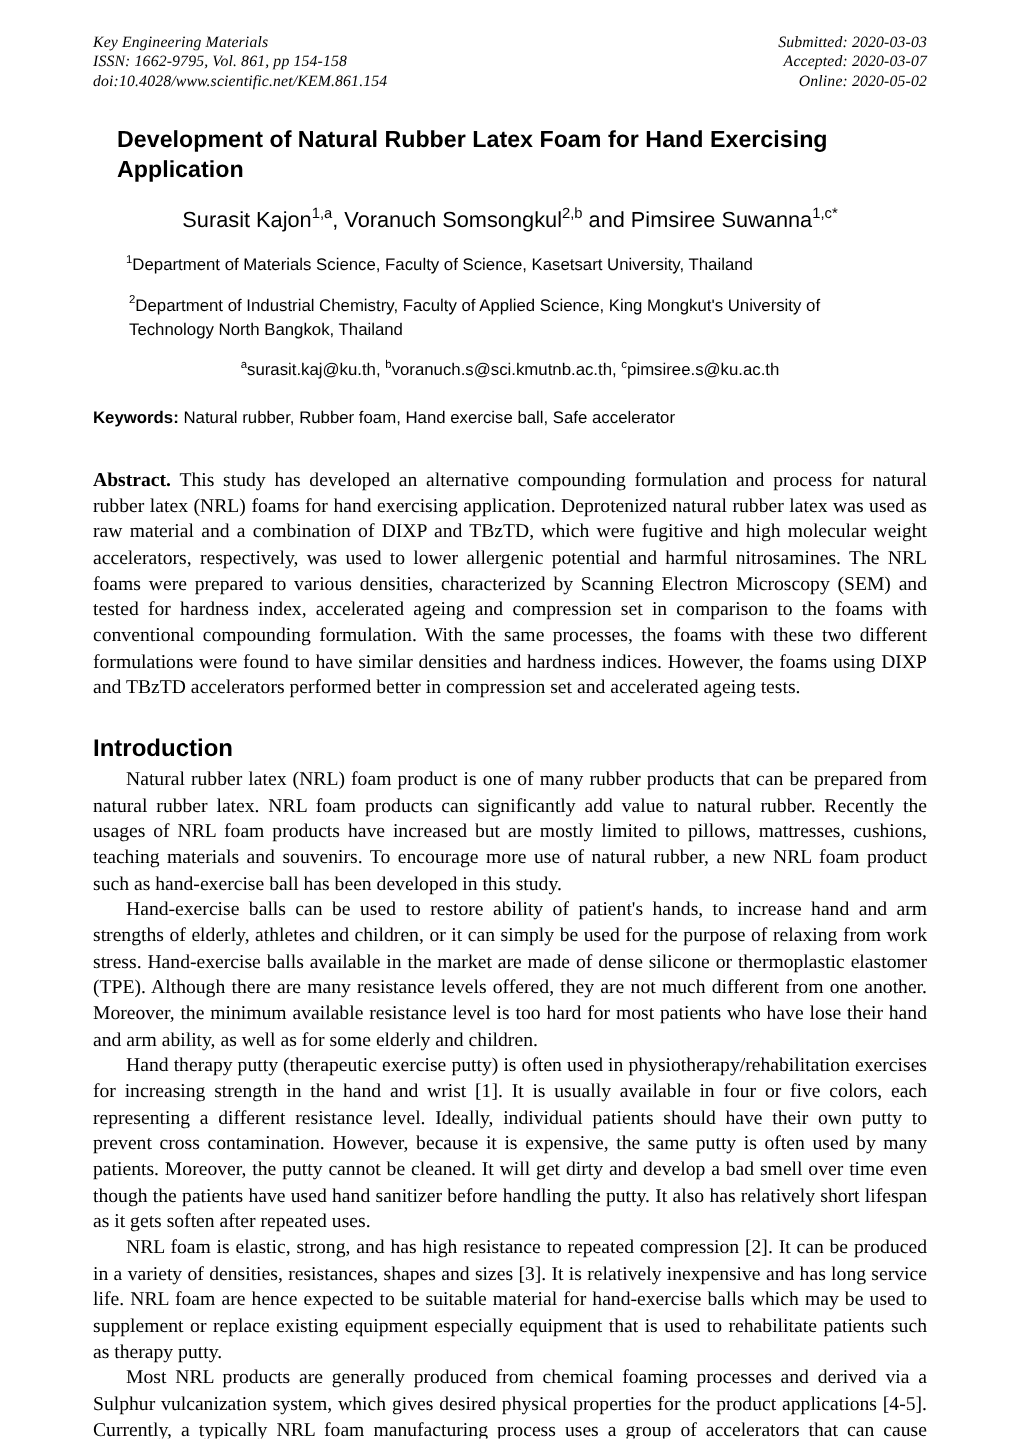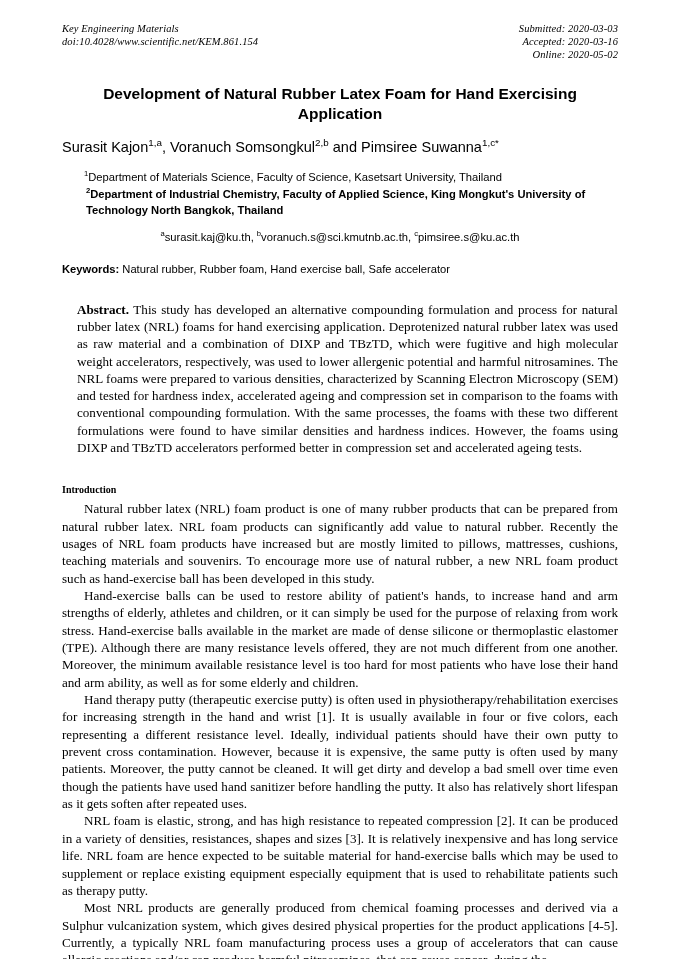"ISSN: 1662-9795, Vol. 861, pp" div { html: none -> <div>ISSN: 1662-9795, Vol. 861, pp 154-158</div> }
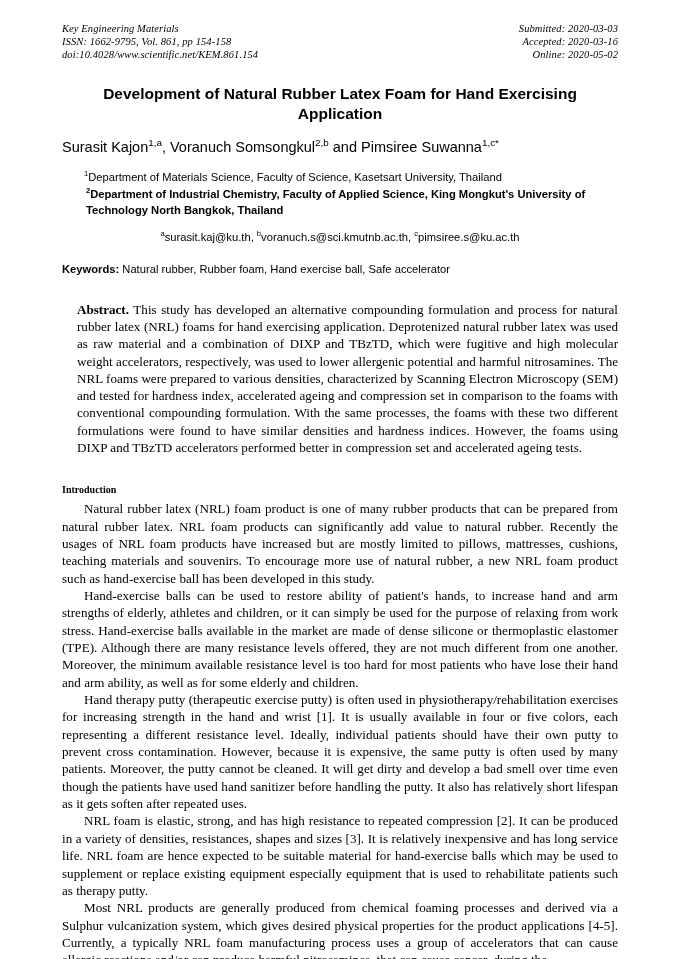"Accepted: 2020-03-16" div { text: 2020-03-16 -> 2020-03-07 }
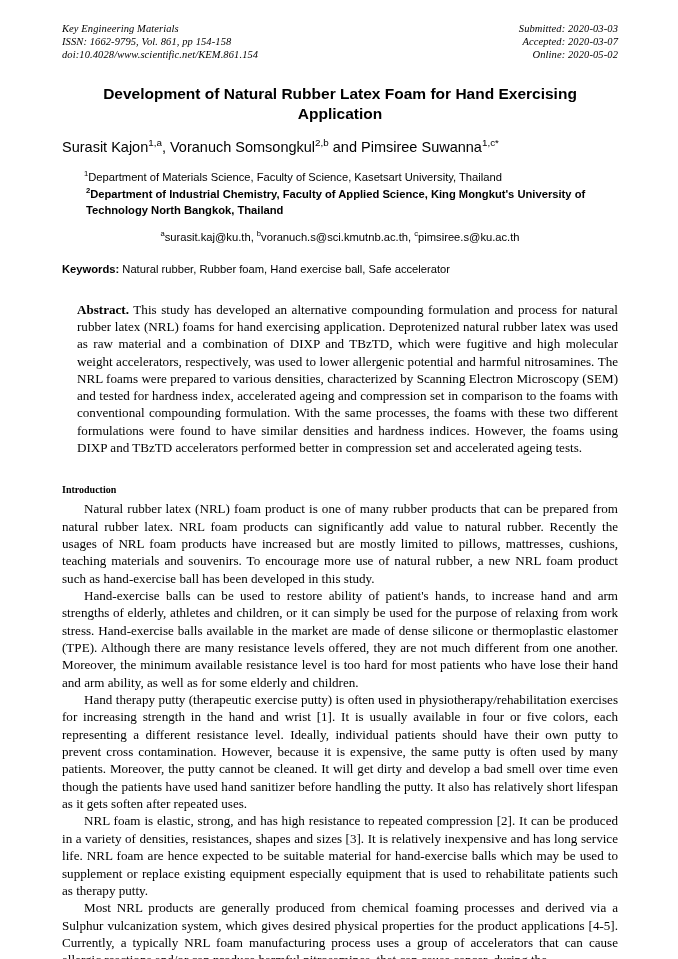"Development of Natural Rubber Latex" .title-block { text-align: center -> none }
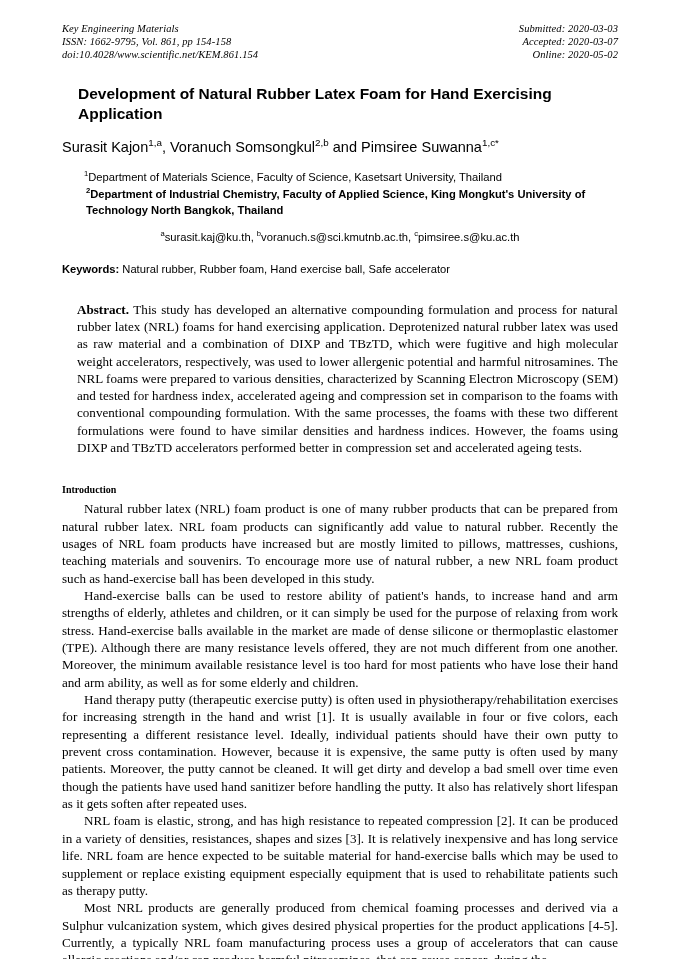"Surasit Kajon1,a, Voranuch Somsongkul2,b" .authors { text-align: left -> center }
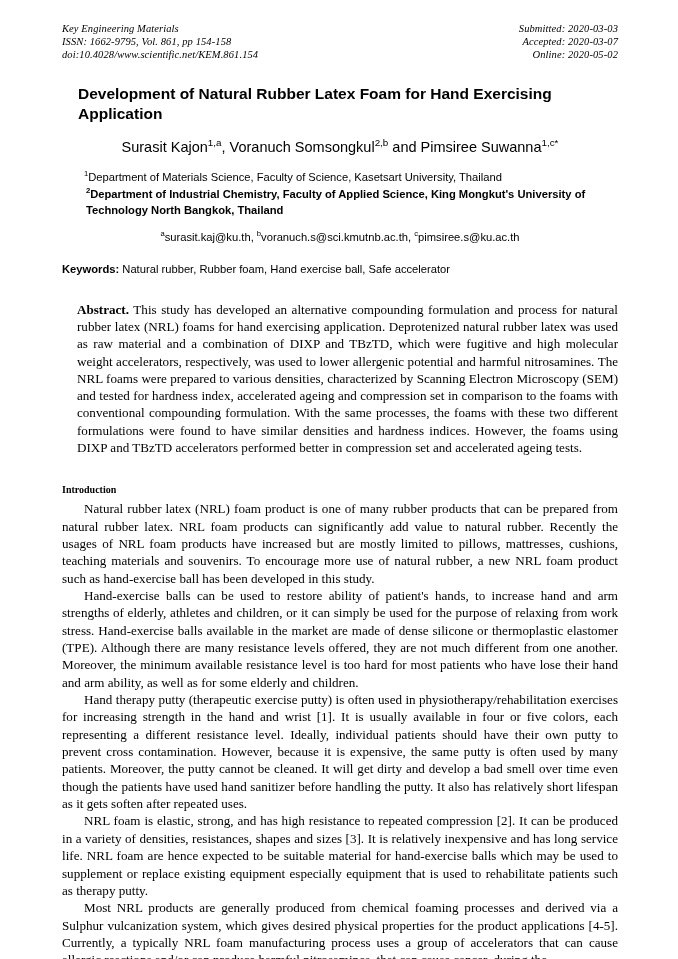"2Department of Industrial Chemistry," .affil.second { font-weight: bold -> none; margin-top: 2px -> 12px }
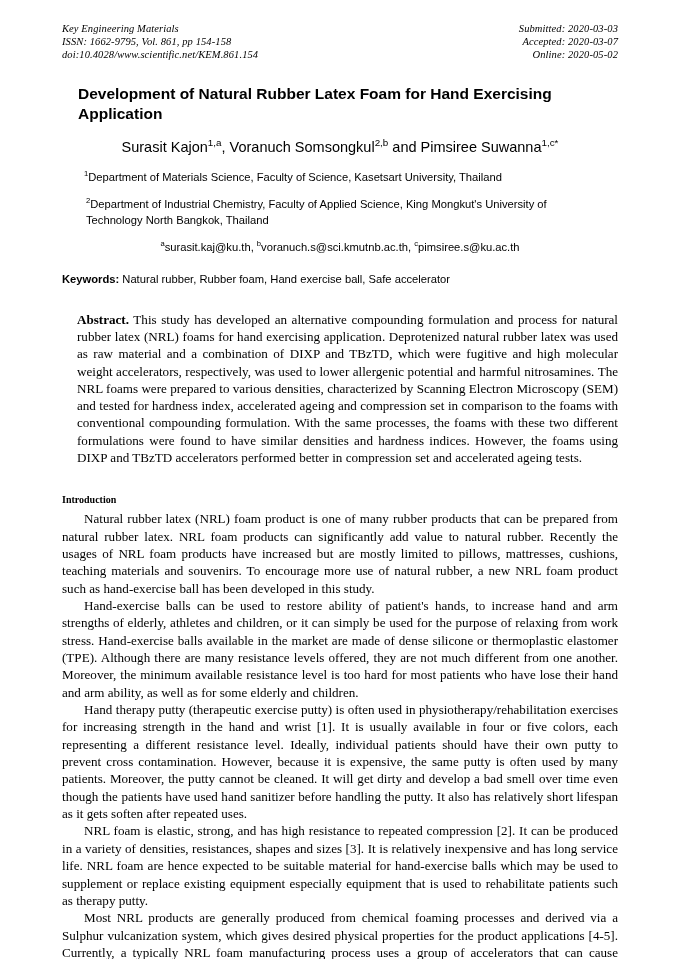"Abstract. This study has developed" .abstract { margin-left: 15px -> none }
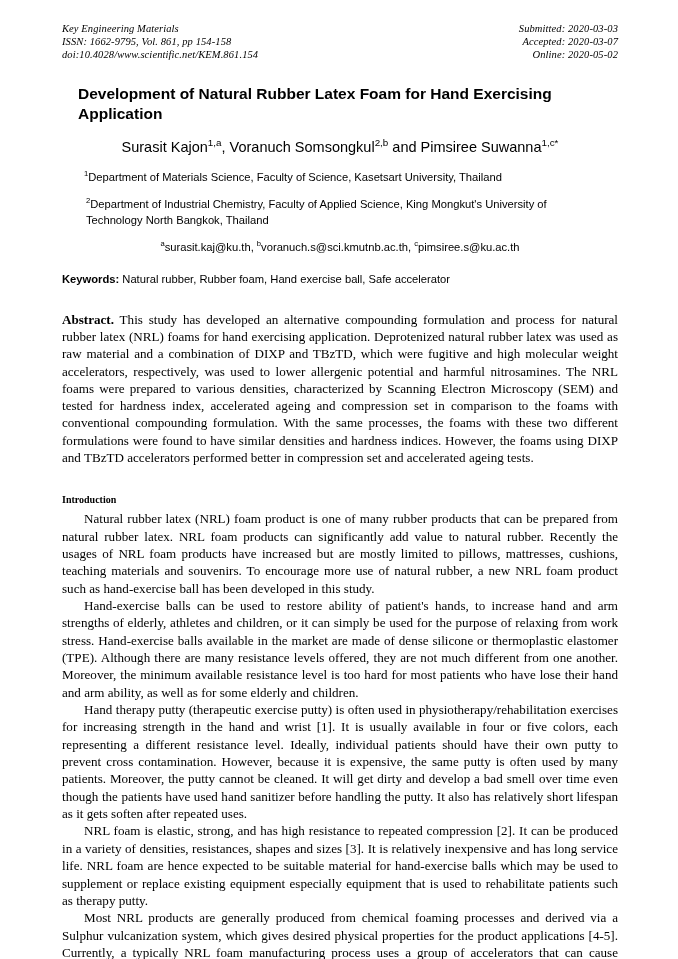"Introduction" .section-heading { font-family: Liberation Serif, serif -> Liberation Sans, sans-serif; font-size: 10px -> 16px }
